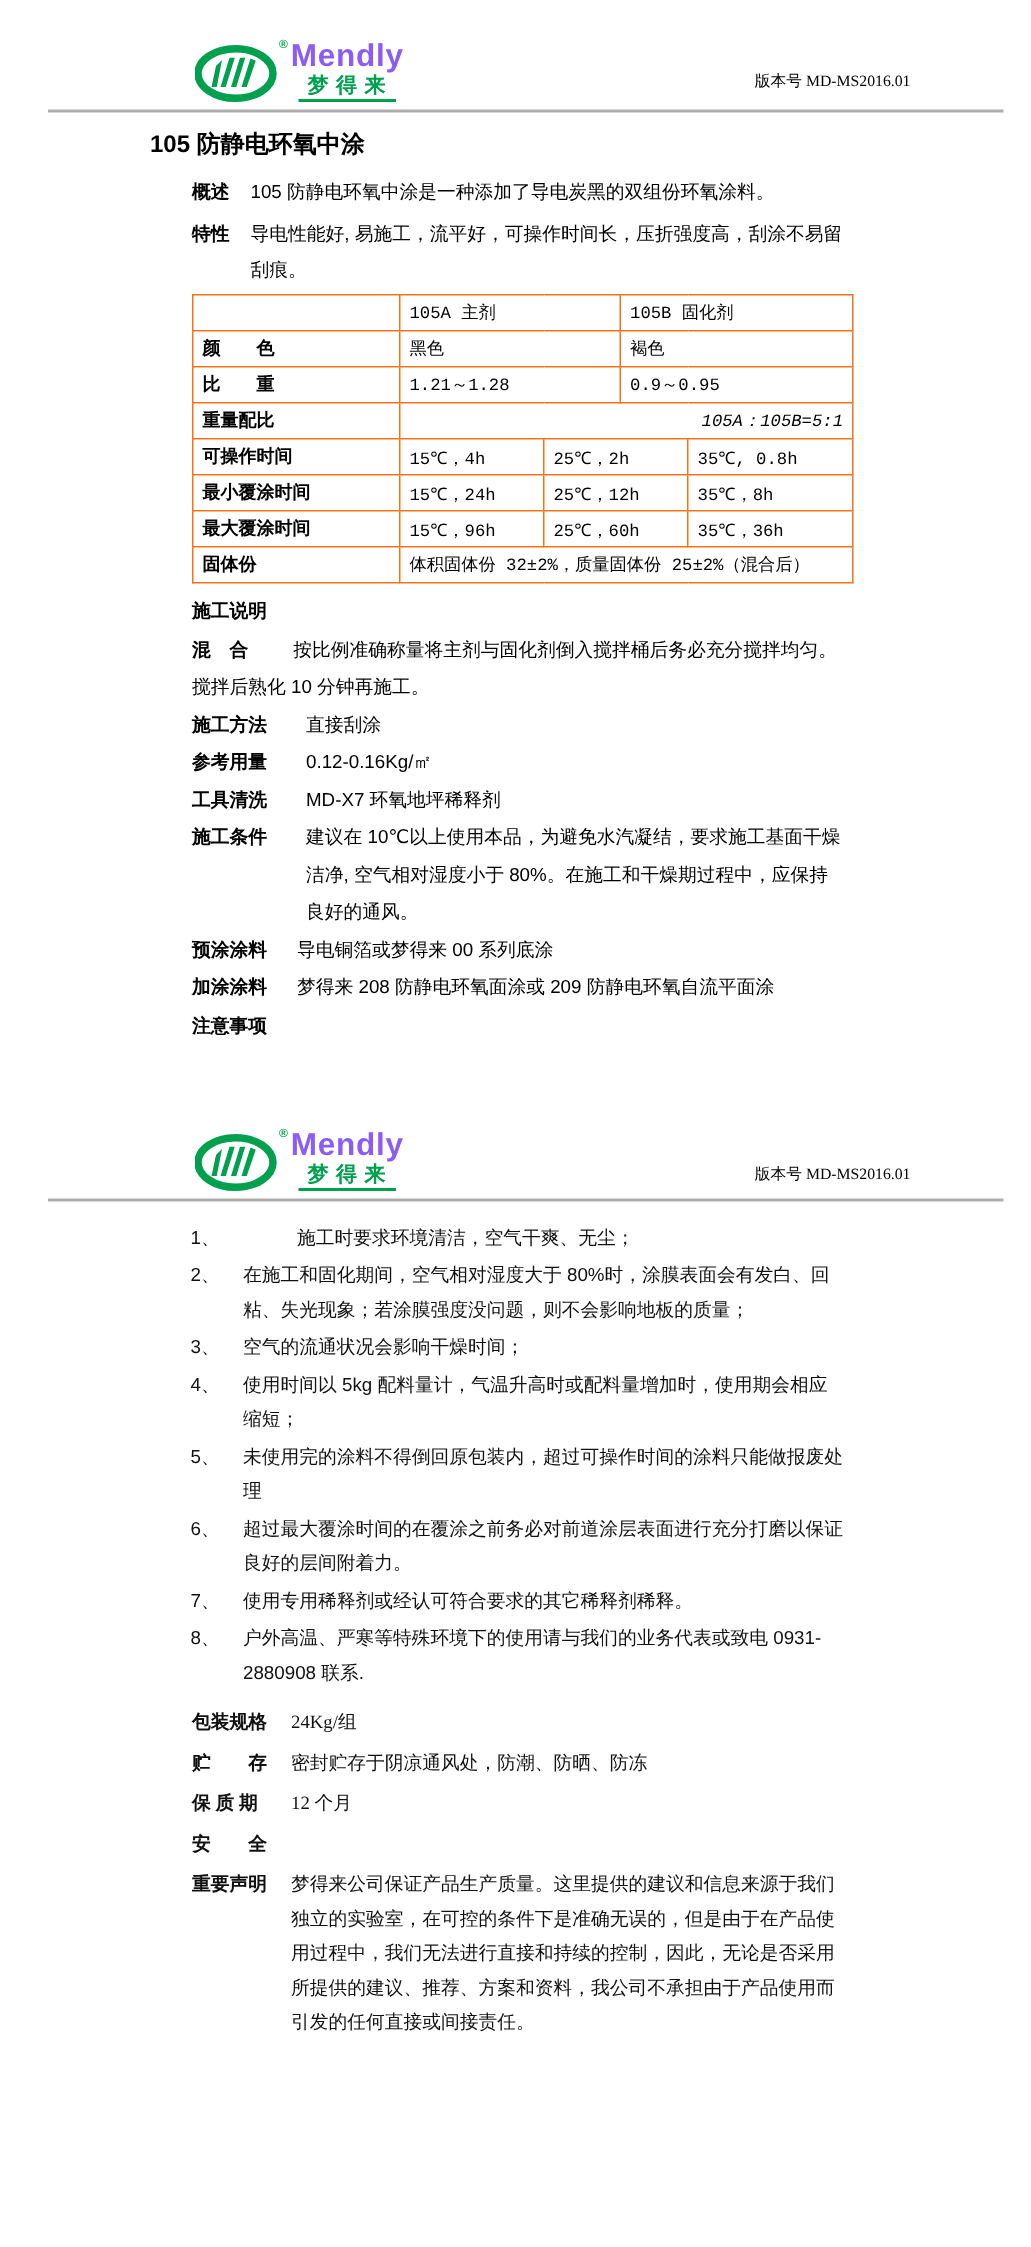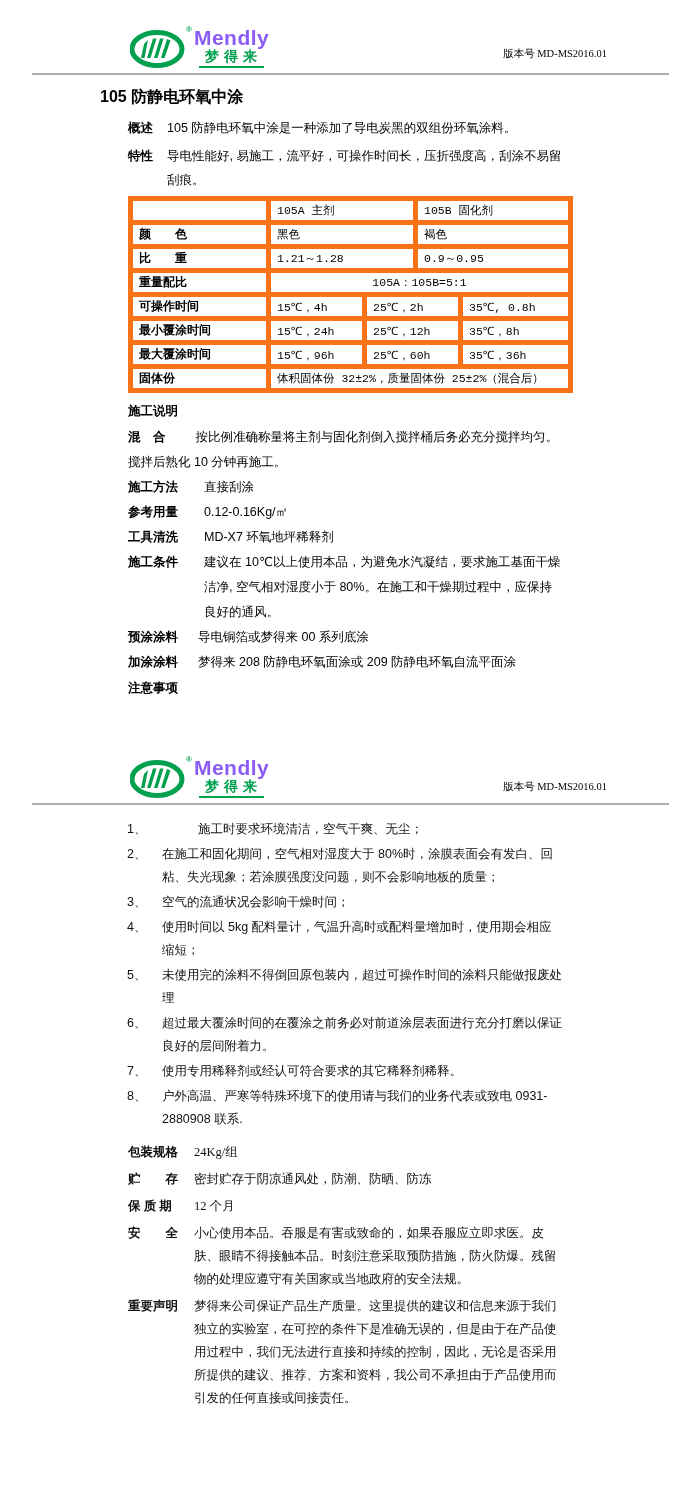"105A 主剂" table.spec td { border: 5px solid #f97316 -> 1px solid #f97316 }
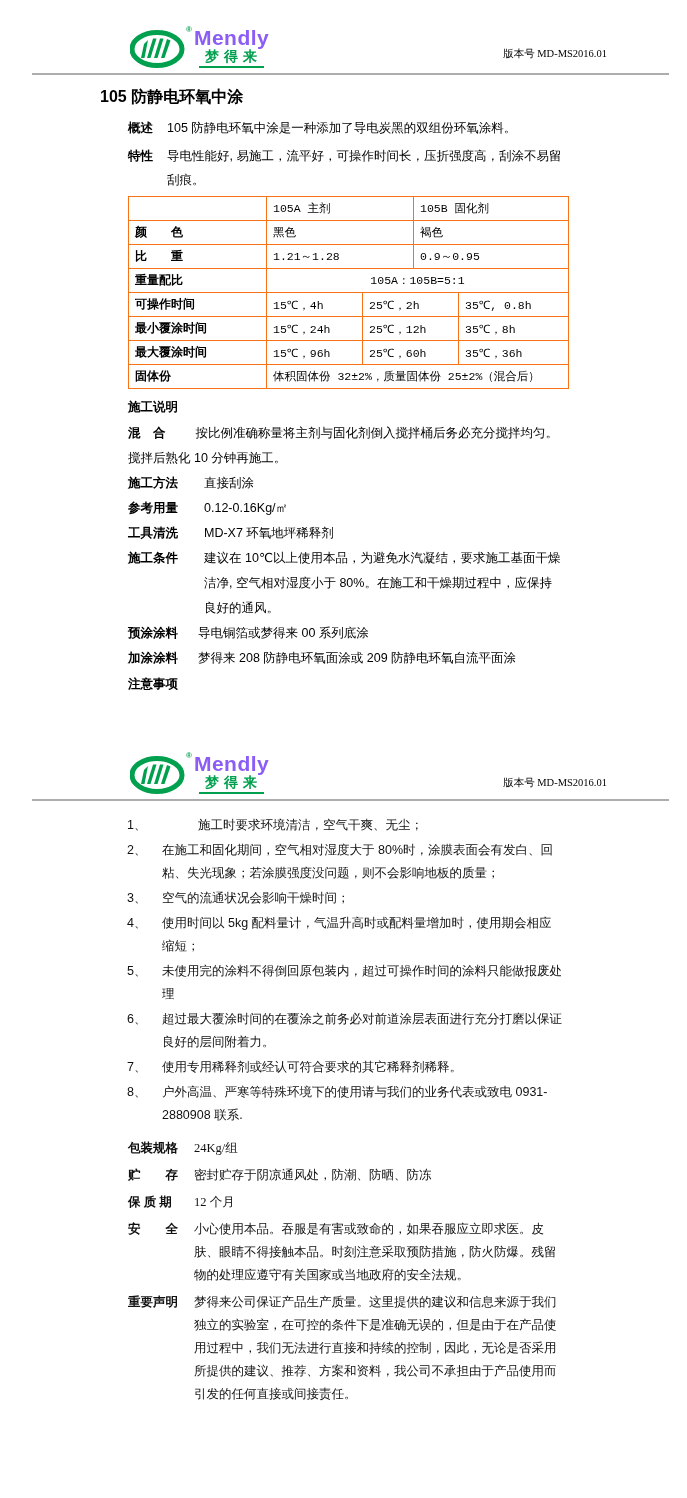"105A：105B=5:1" td.ctr { font-style: none -> italic; text-align: center -> right }
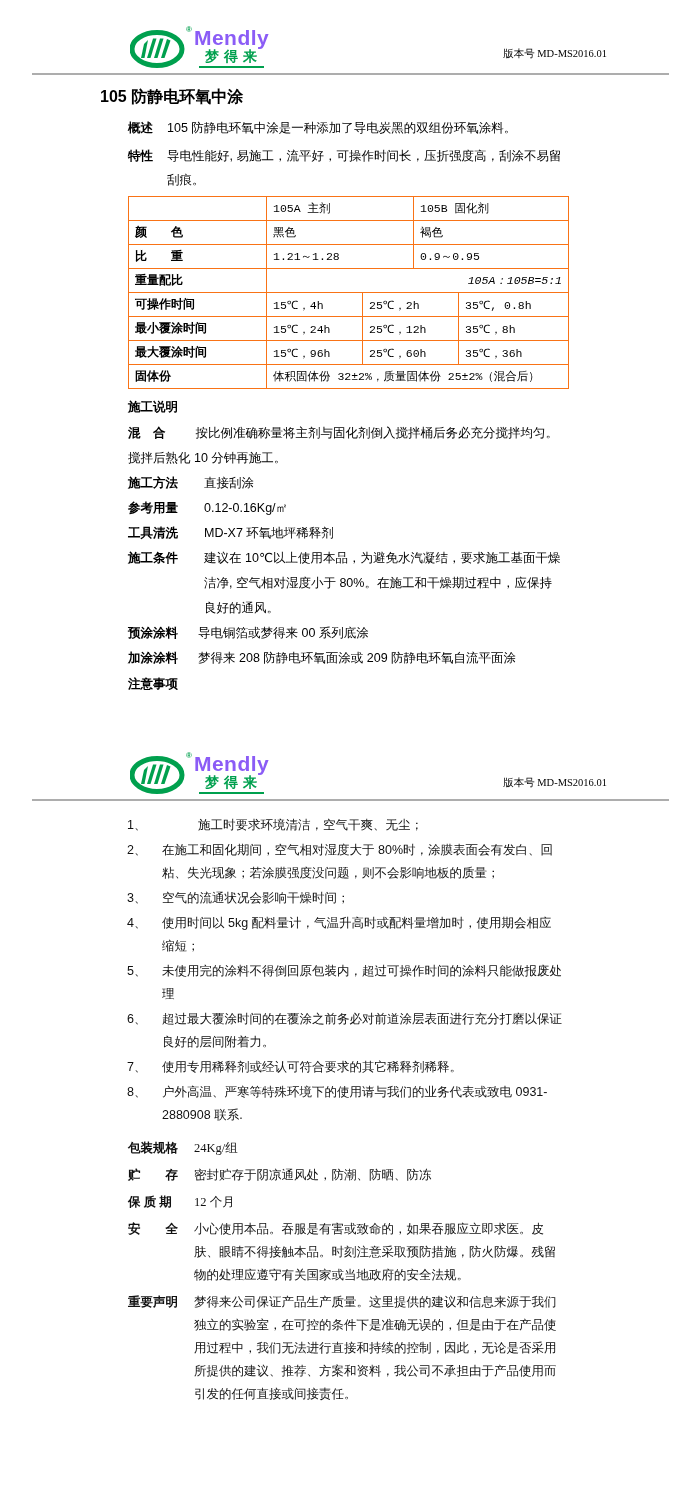"小心使用本品。吞服是有害或致命的，如果吞服应立即求医。皮肤、眼睛不得接触本品。时" span.sec-text { html: <span>小心使用本品。吞服是有害或致命的，如果吞服应立即求医。皮肤、眼睛不得接触本品。时刻注意采取预防措施，防火防爆。残留物的处理应遵守有关国家或当地政府的安全法规。</span> -> none }
